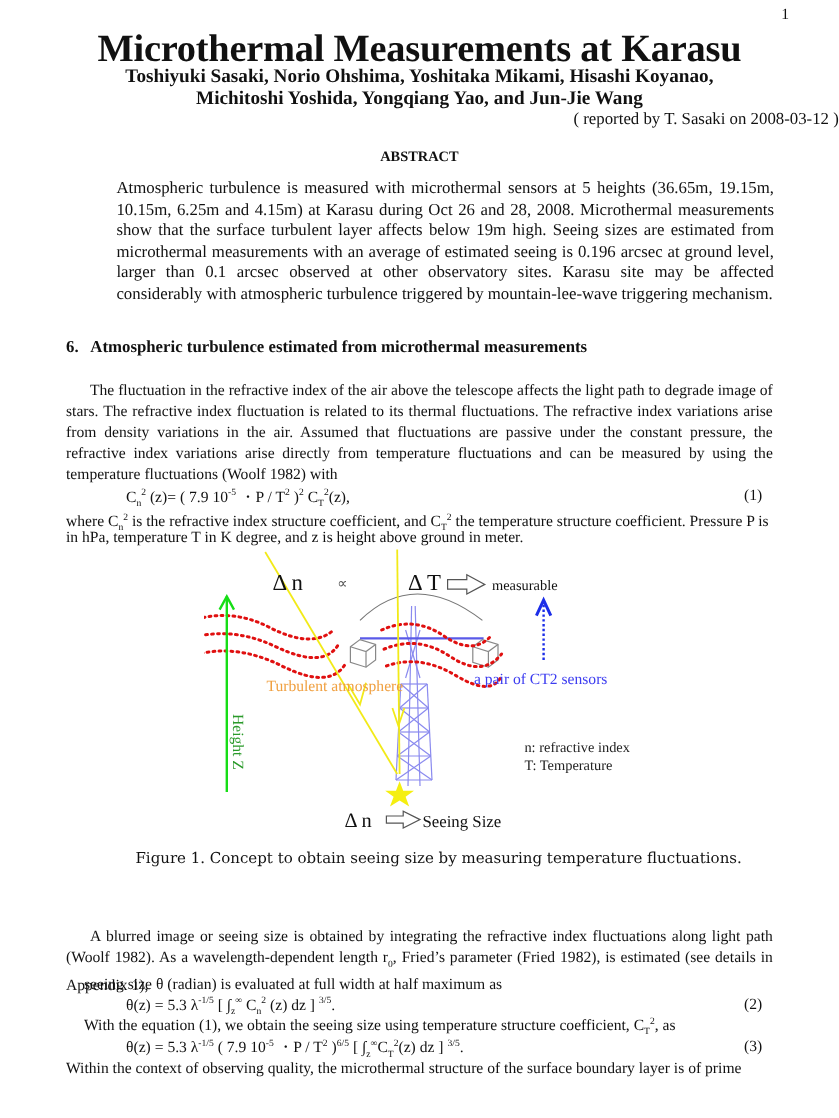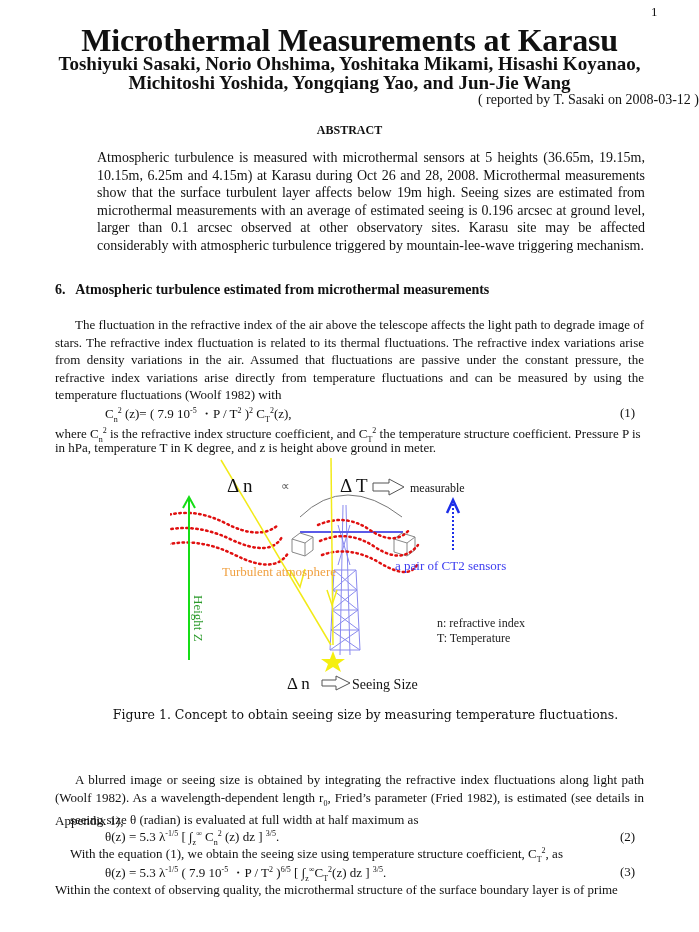"Toshiyuki Sasaki, Norio Ohshima," .authors { font-size: 19px -> 16px }
